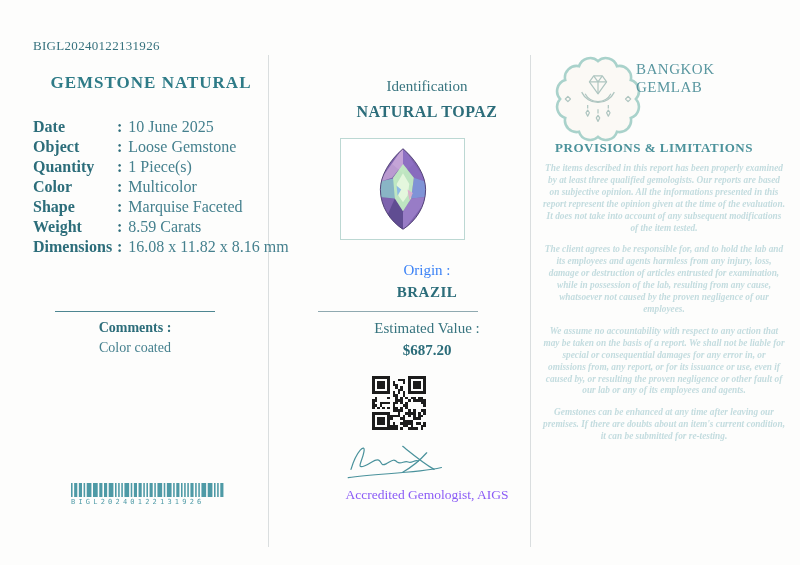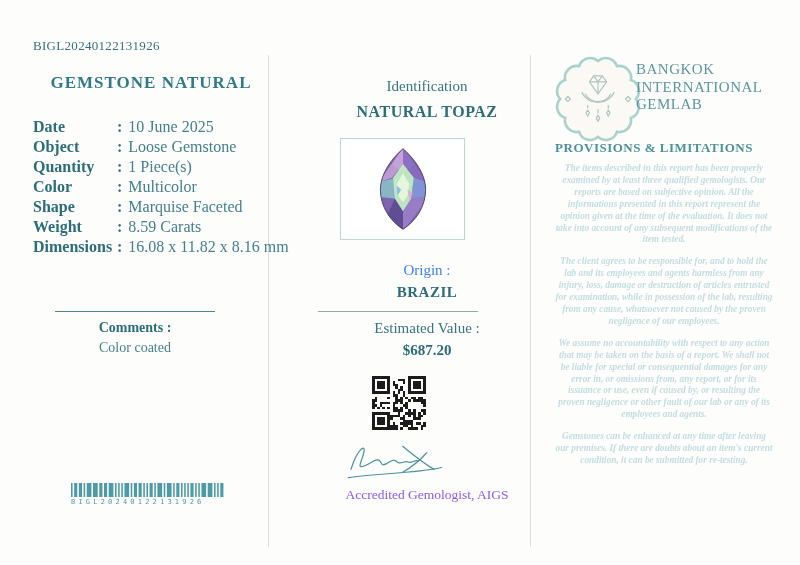"INTERNATIONAL" div { html: <div>INTERNATIONAL</div> -> none }
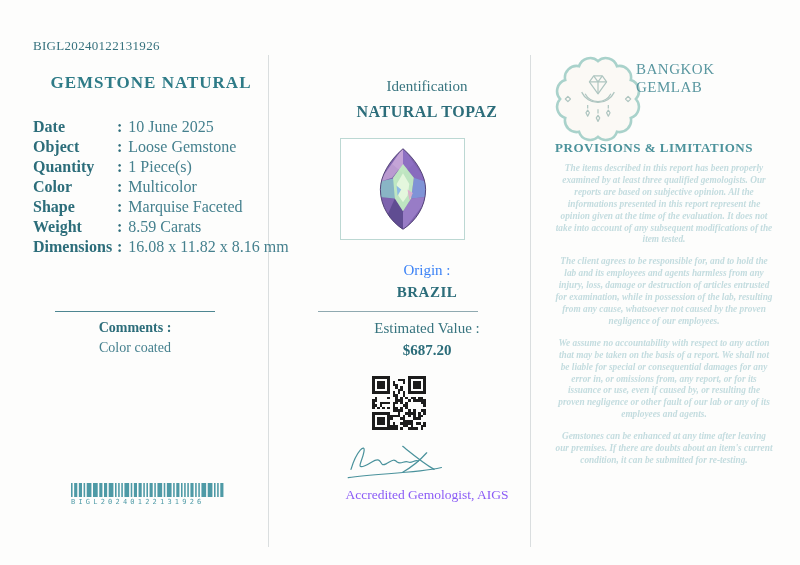"The items described in this" .provisions p { margin: 0 12px 10px -> 0 0 10px }
